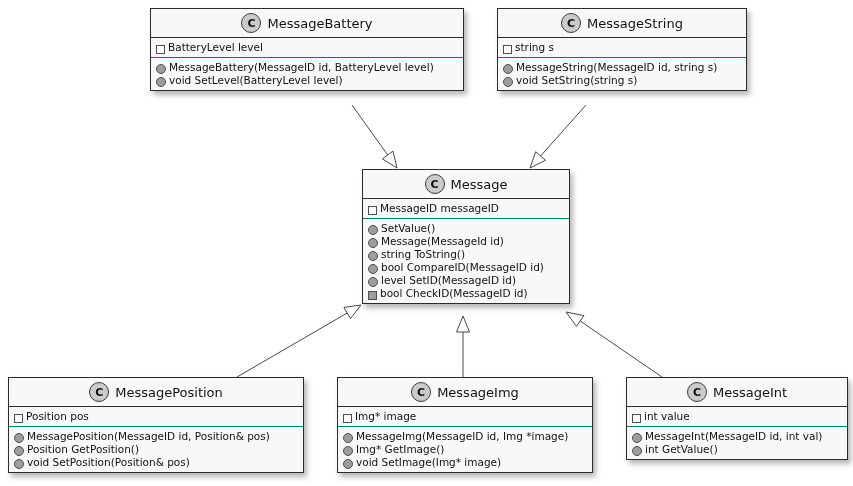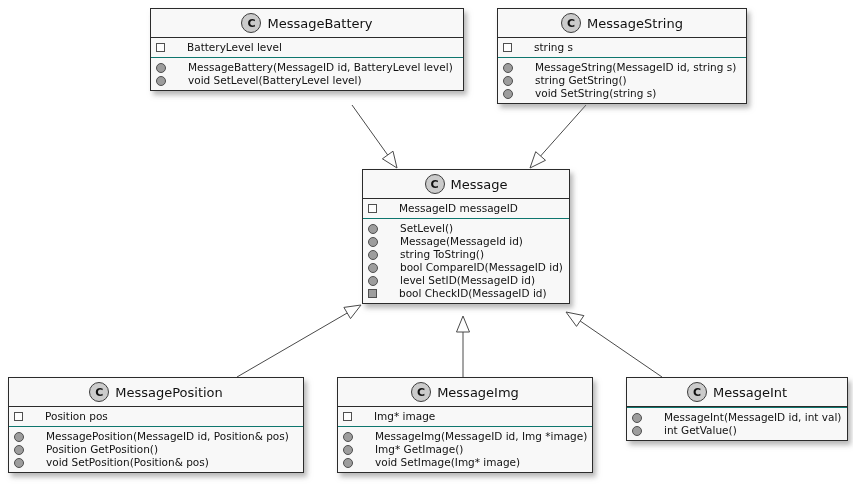"BatteryLevel level" .member { align-items: center -> flex-end; gap: 22px -> 3px }
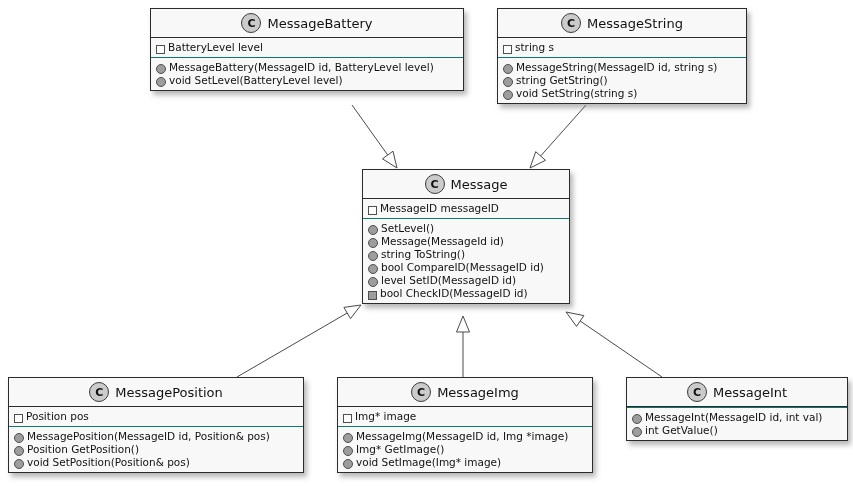"string GetString()" div.member { html: <div> <span></span> <span>string GetString()</span> </div> -> none }
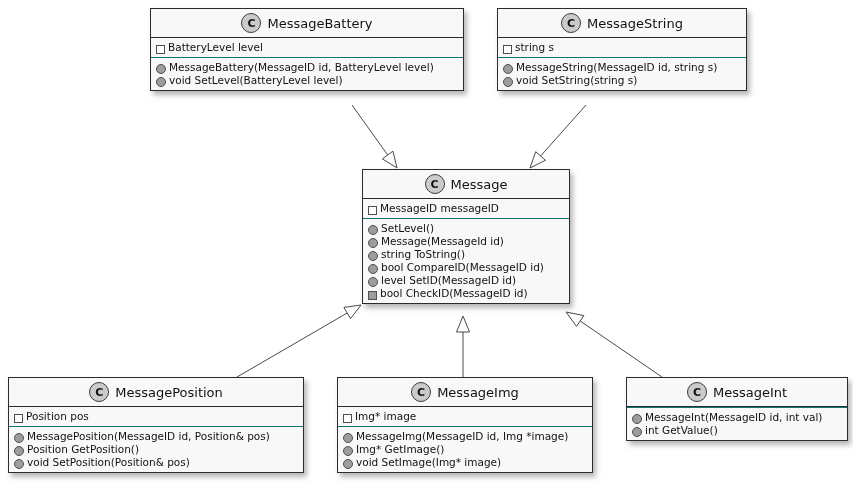"SetLevel()" span { text: SetLevel -> SetValue }
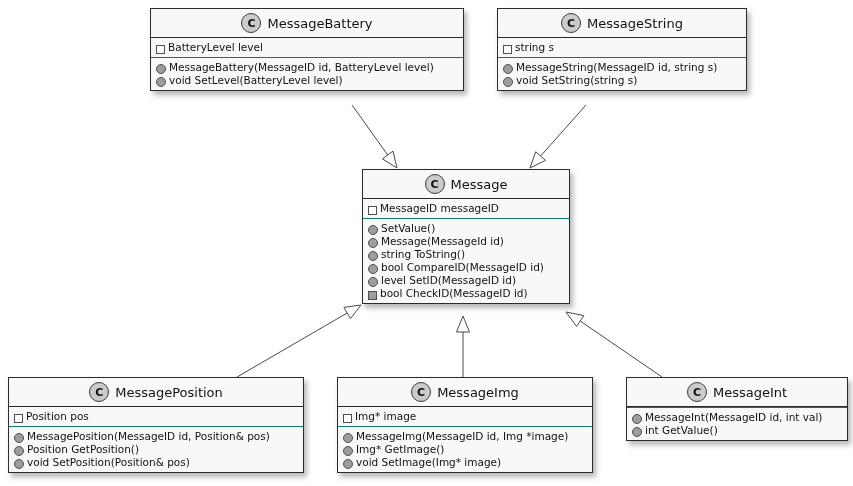"int value" div.sec { html: none -> <div> <div> <span></span> <span>int value</span> </div> </div> }
